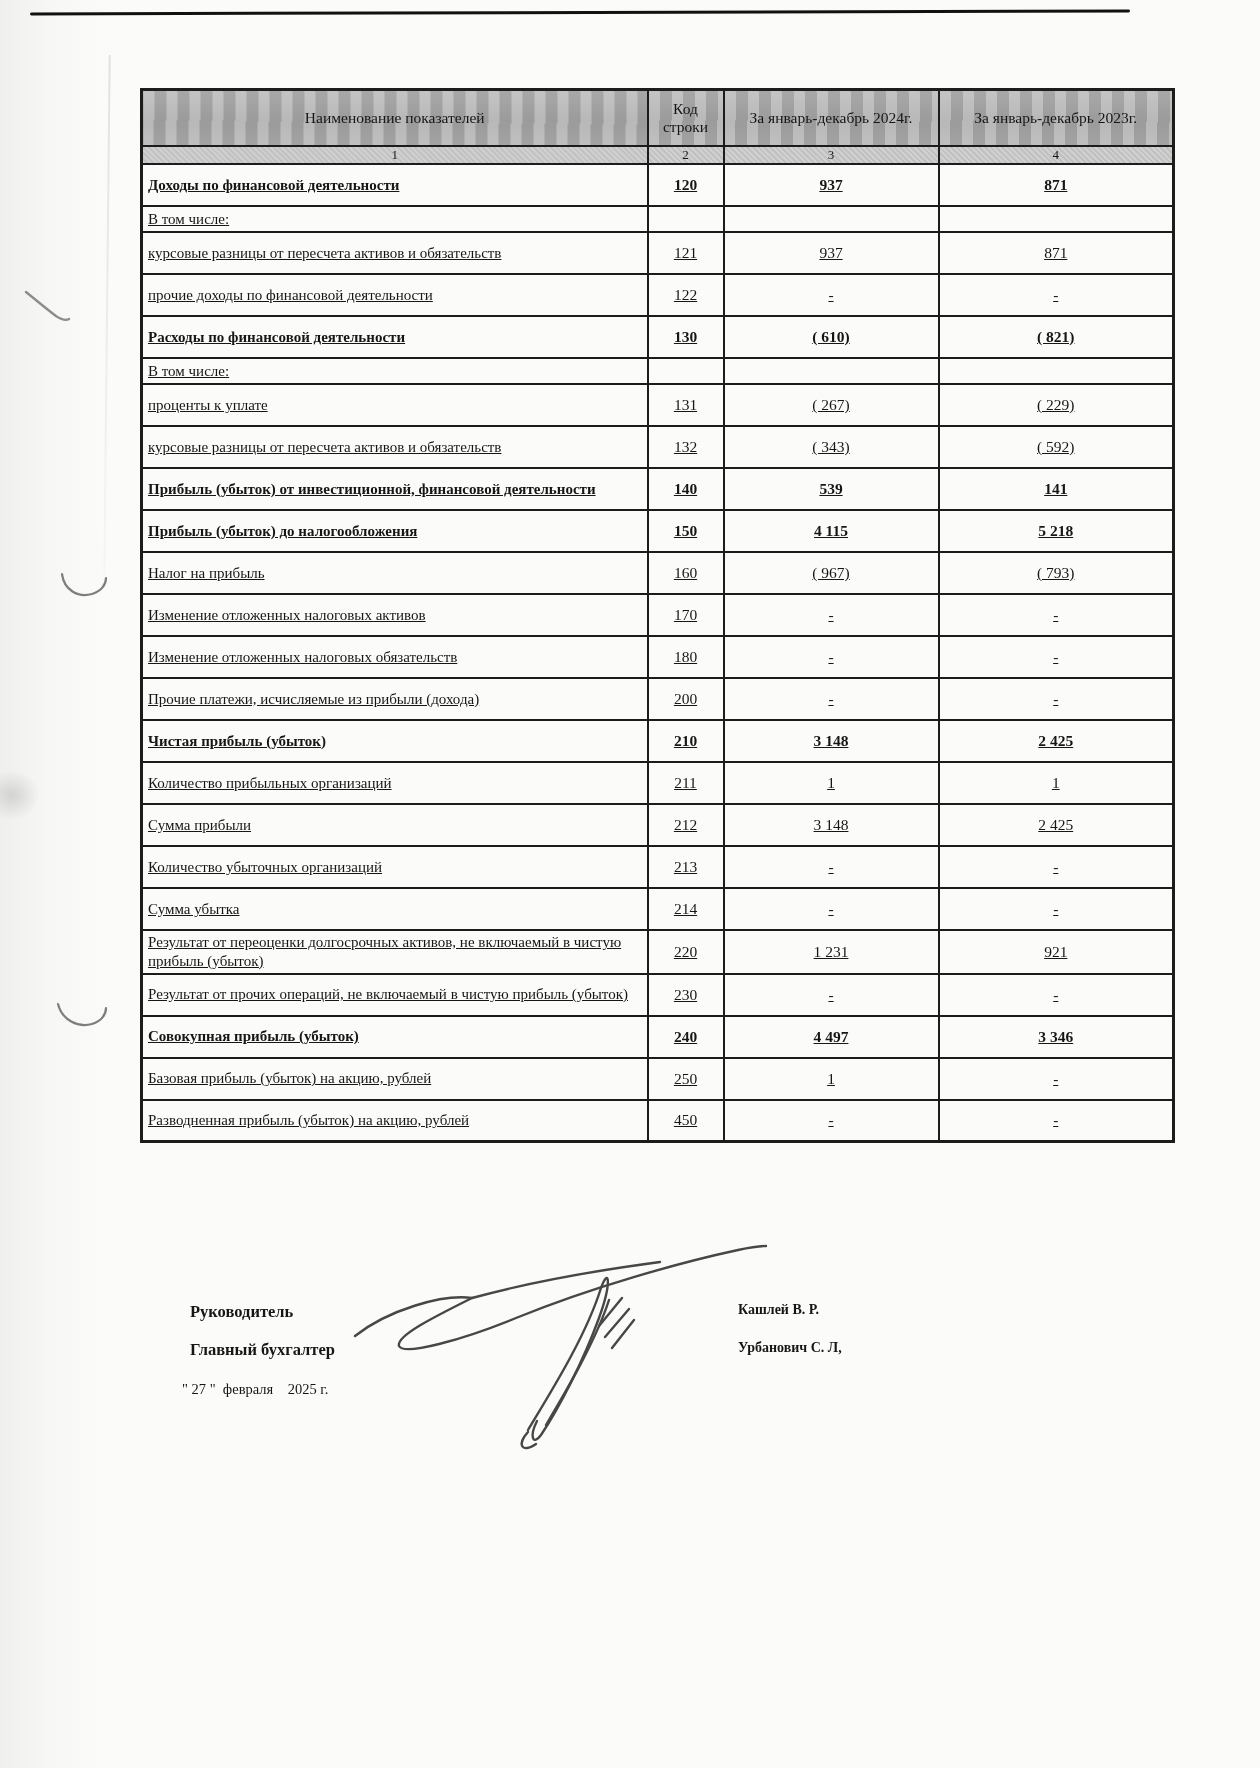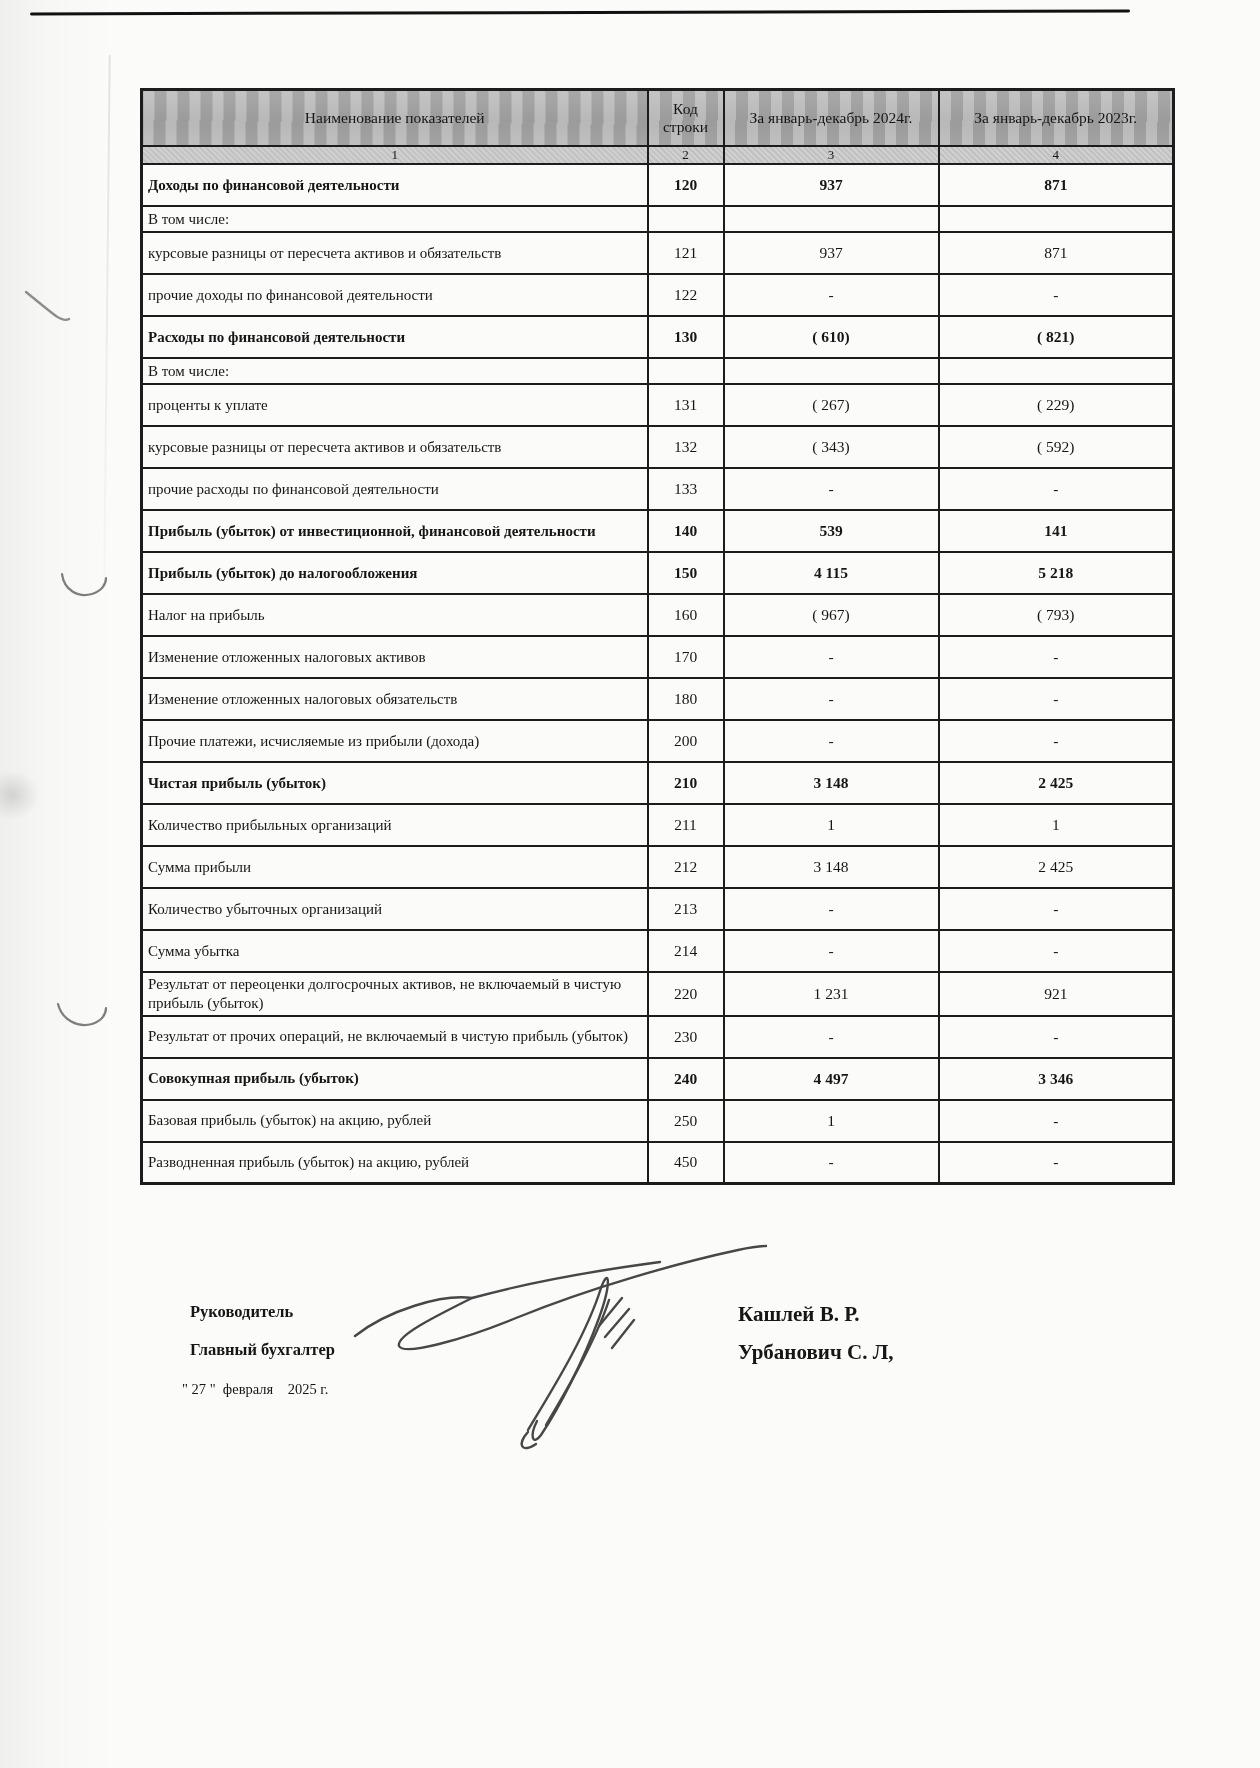"Доходы по финансовой деятельности" tbody tr { text-decoration: none -> underline }
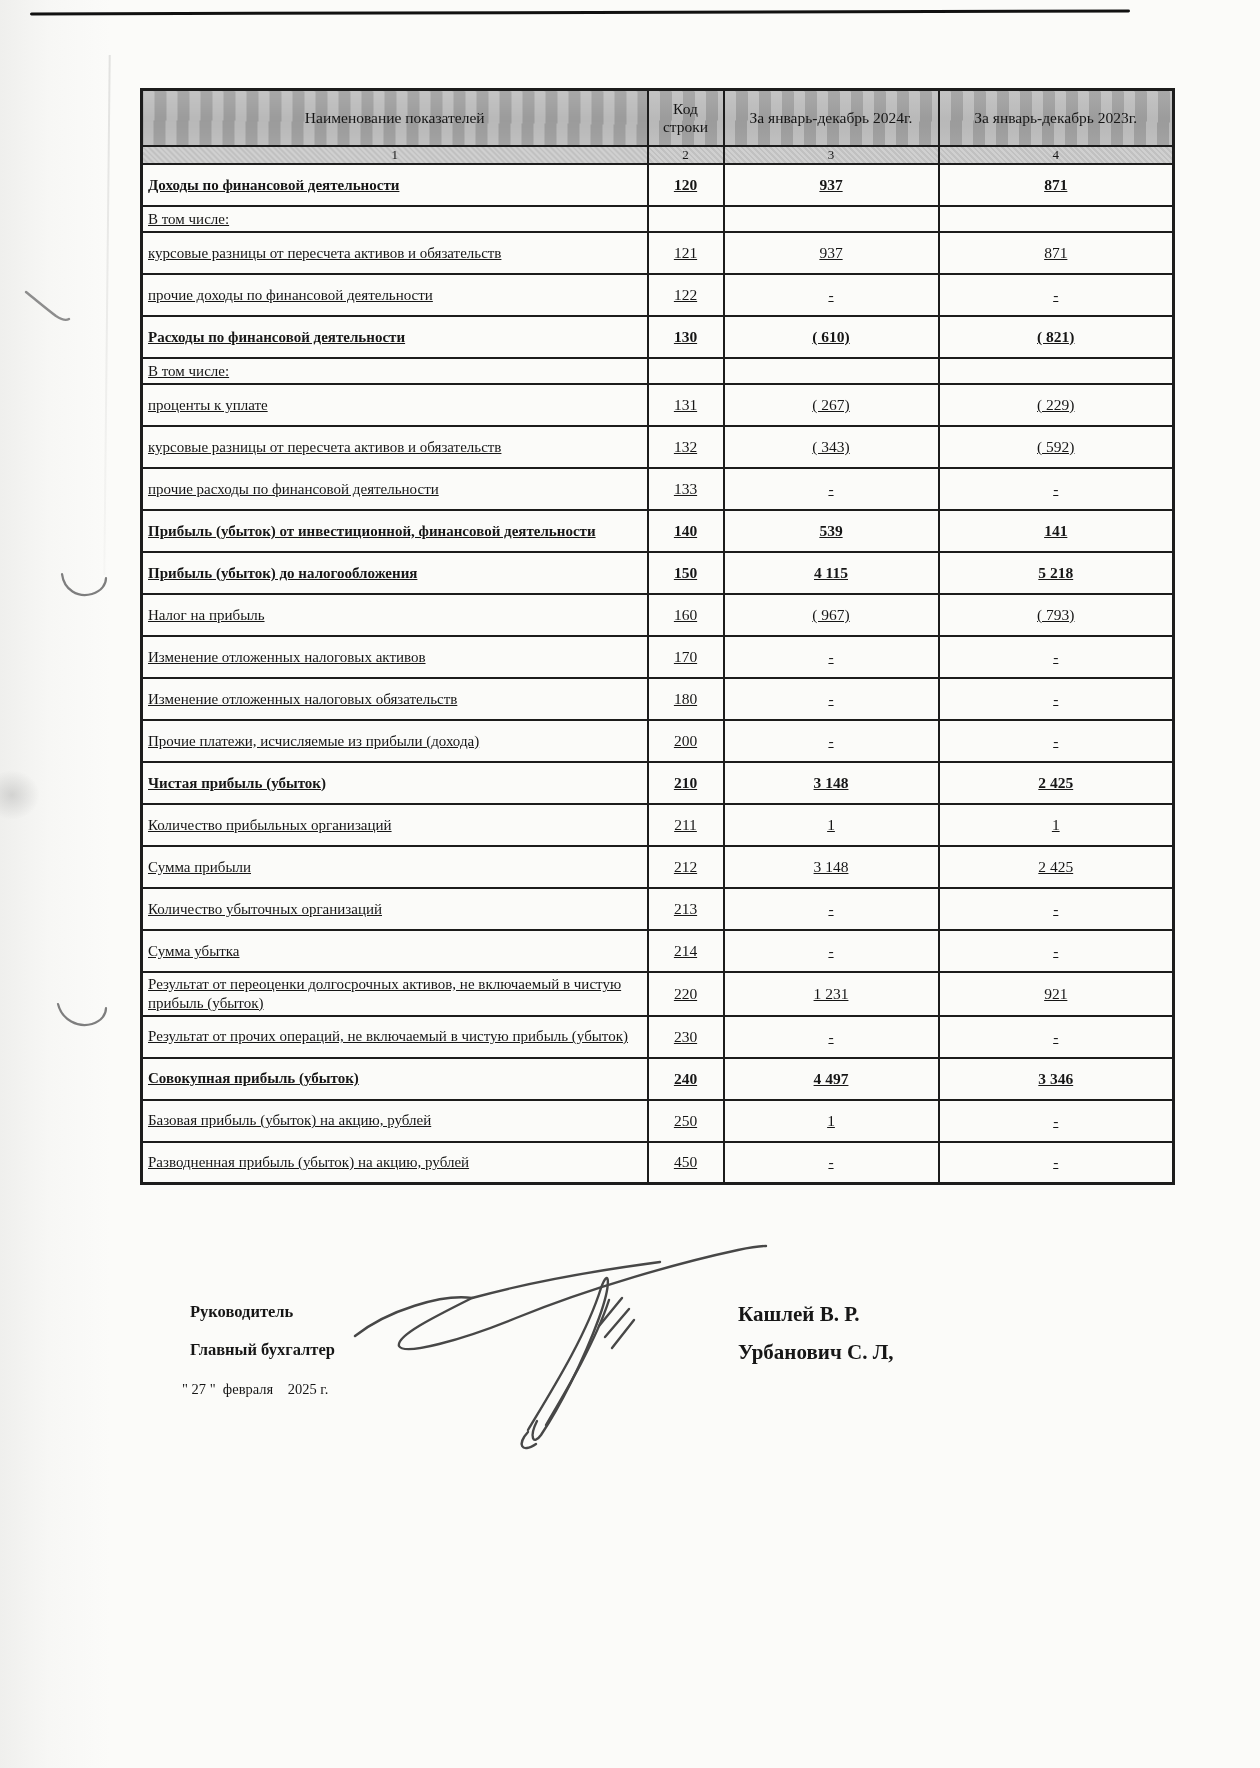"прочие расходы по финансовой" tr { html: <tr> <td>прочие расходы по финансовой деятельности</td> <td>133</td> <td>-</td> <td>-</td> </tr> -> none }
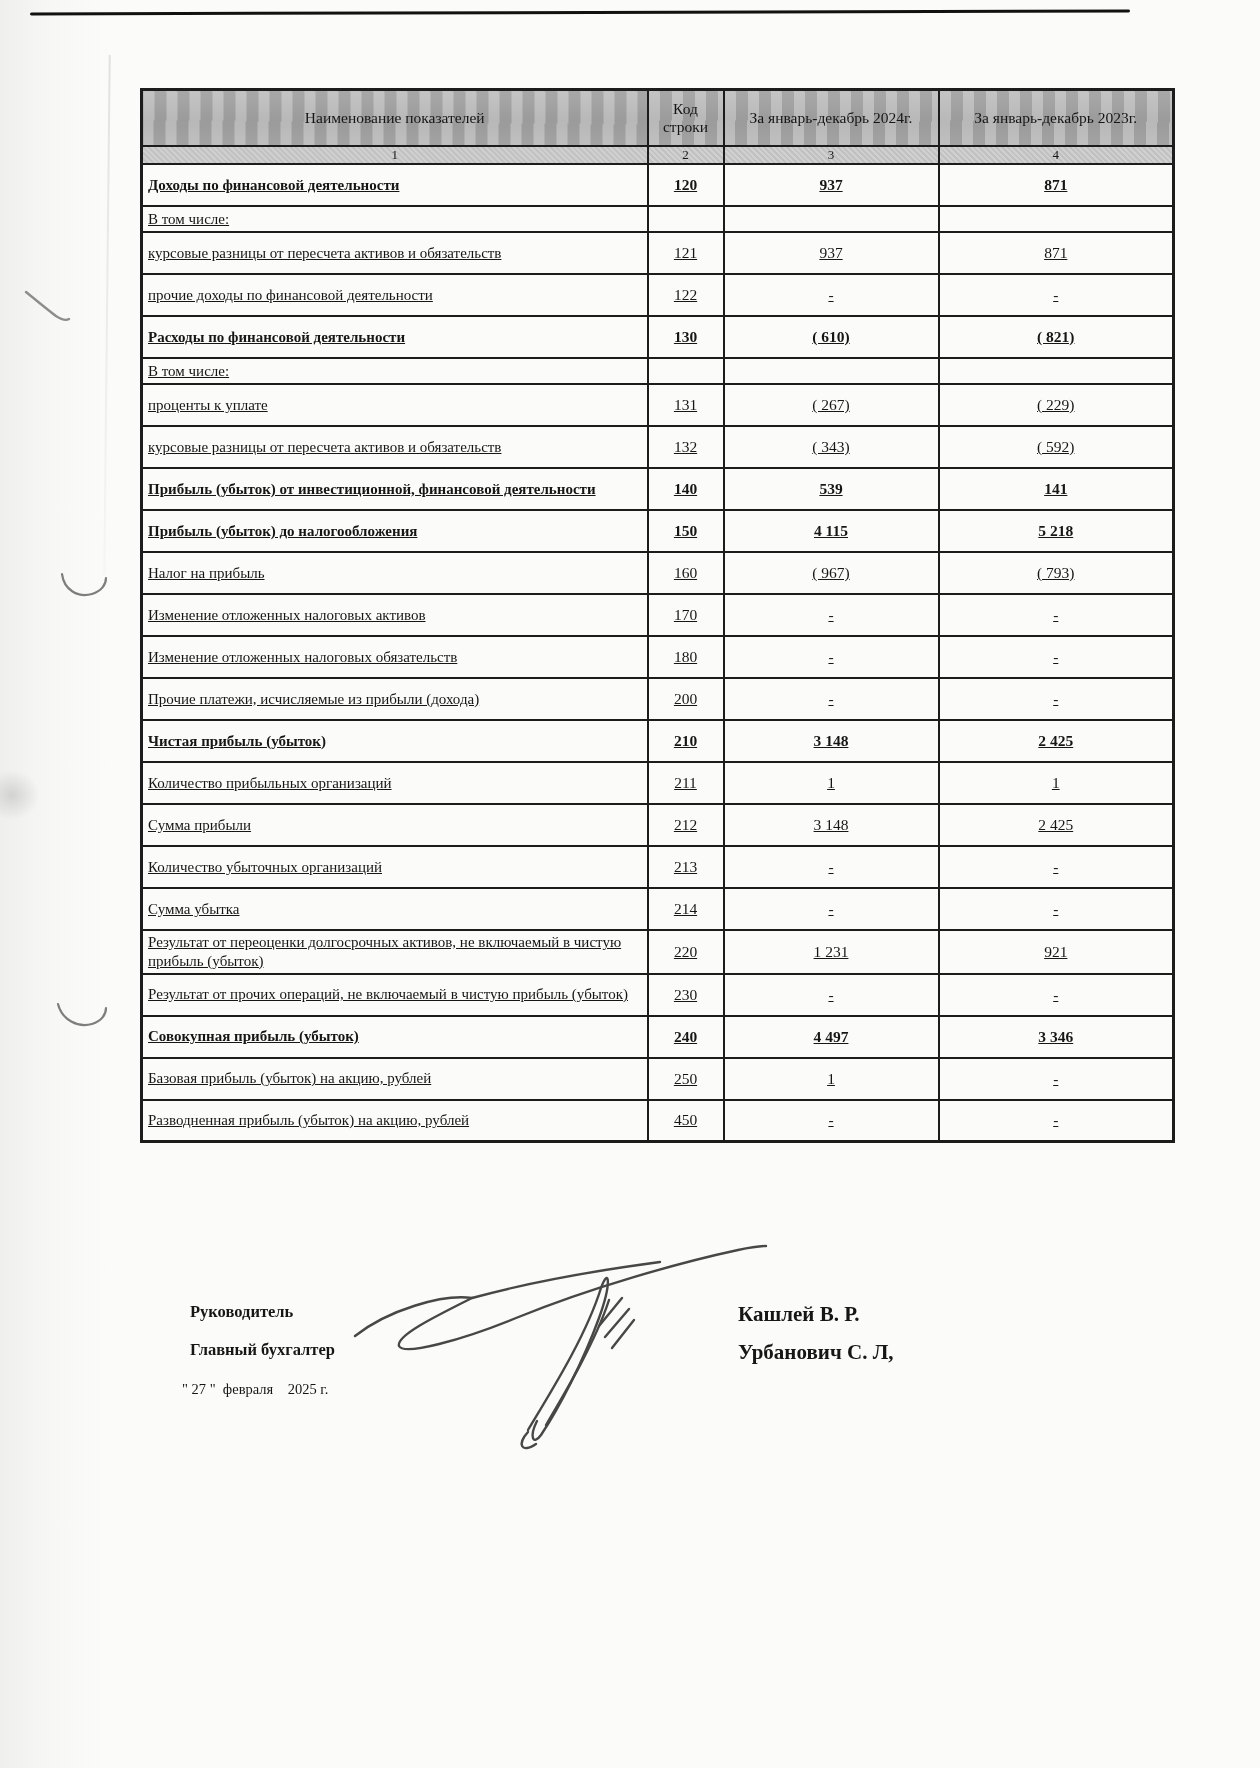"Кашлей В. Р." .f-name { font-size: 21px -> 14px }
